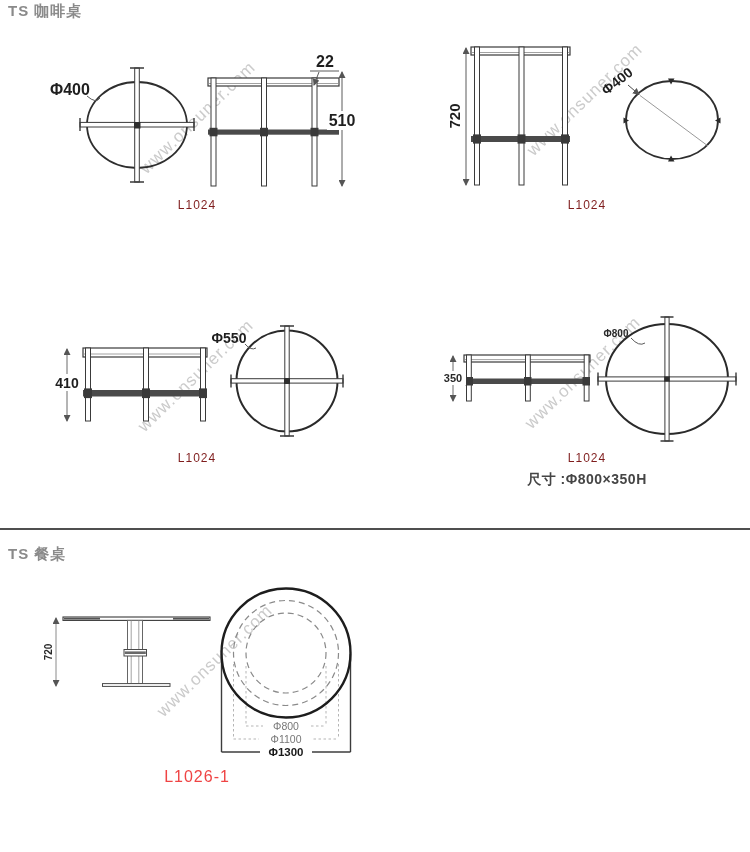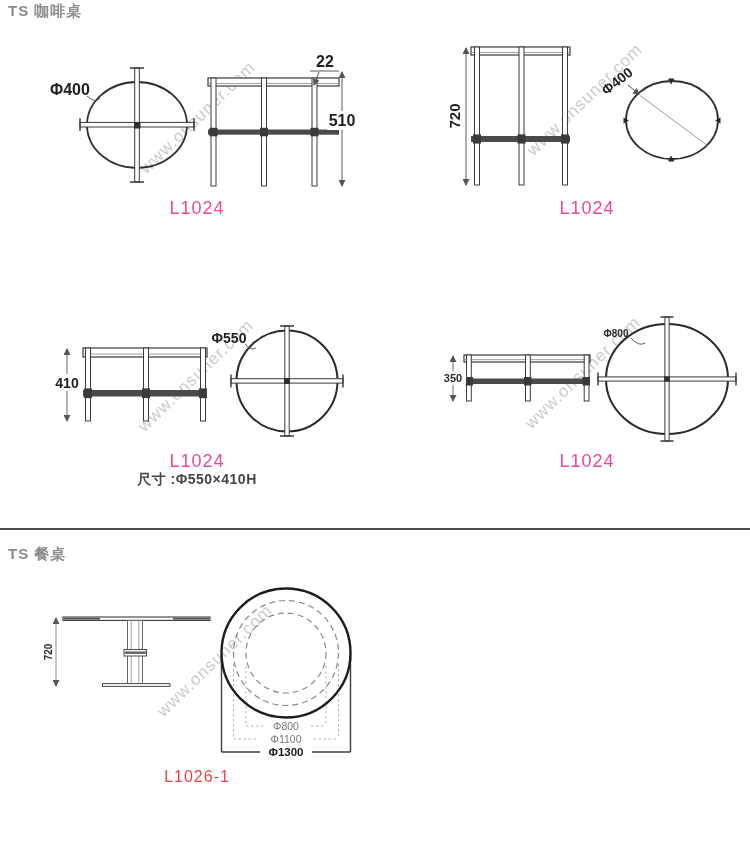"L1024" .cap-model { color: #ec4899 -> #7f1d1d; font-size: 18px -> 12px }
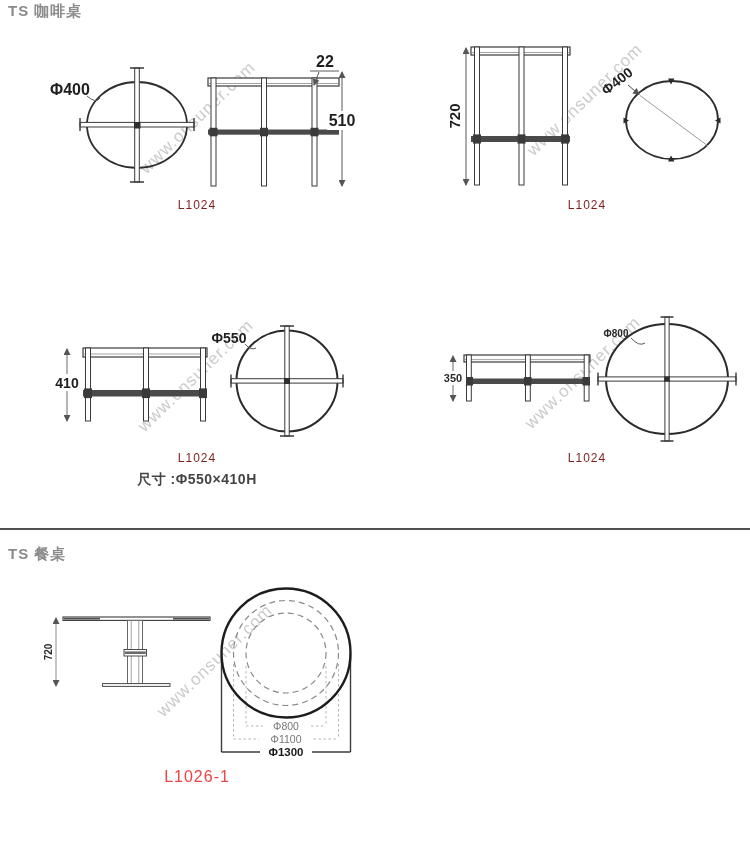"尺寸 :Φ550×410H" div.caption { html: <div>尺寸 :Φ550×410H</div> -> none }
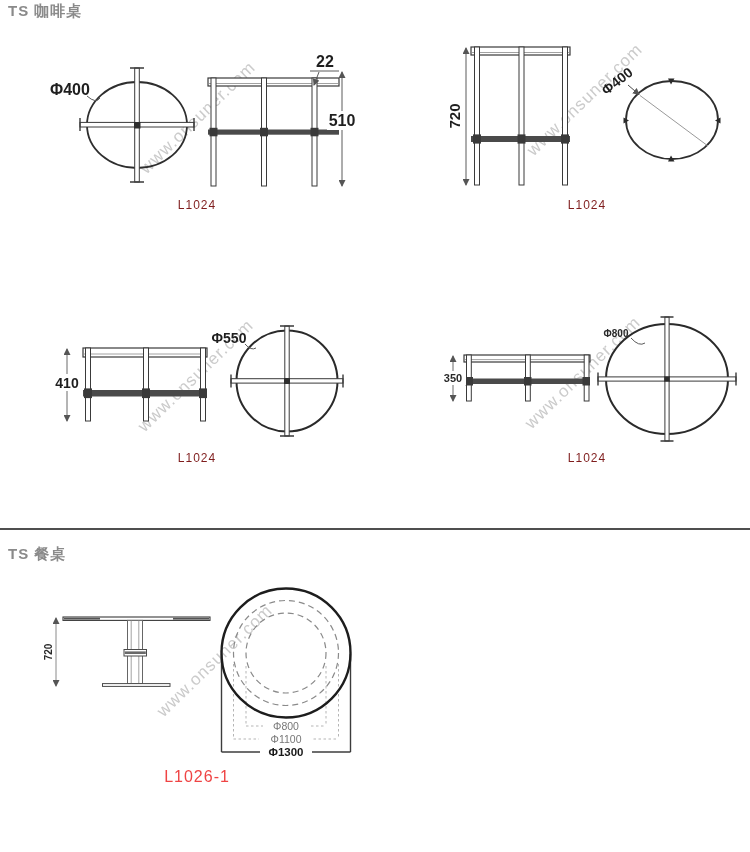"尺寸 :Φ800×350H" div.caption { html: none -> <div>尺寸 :Φ800×350H</div> }
